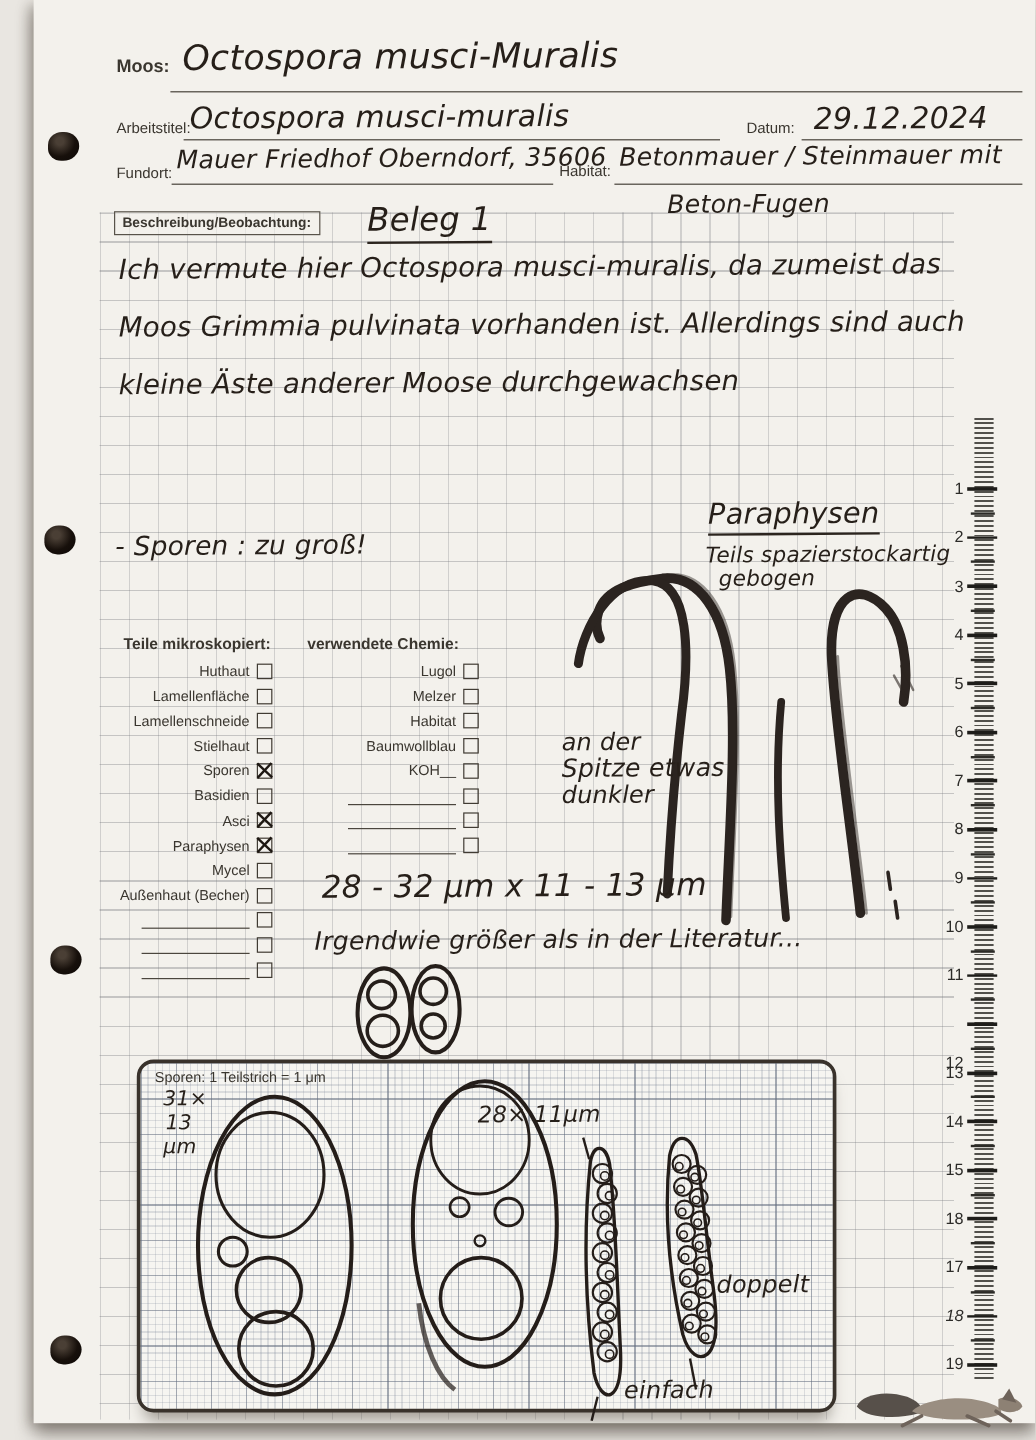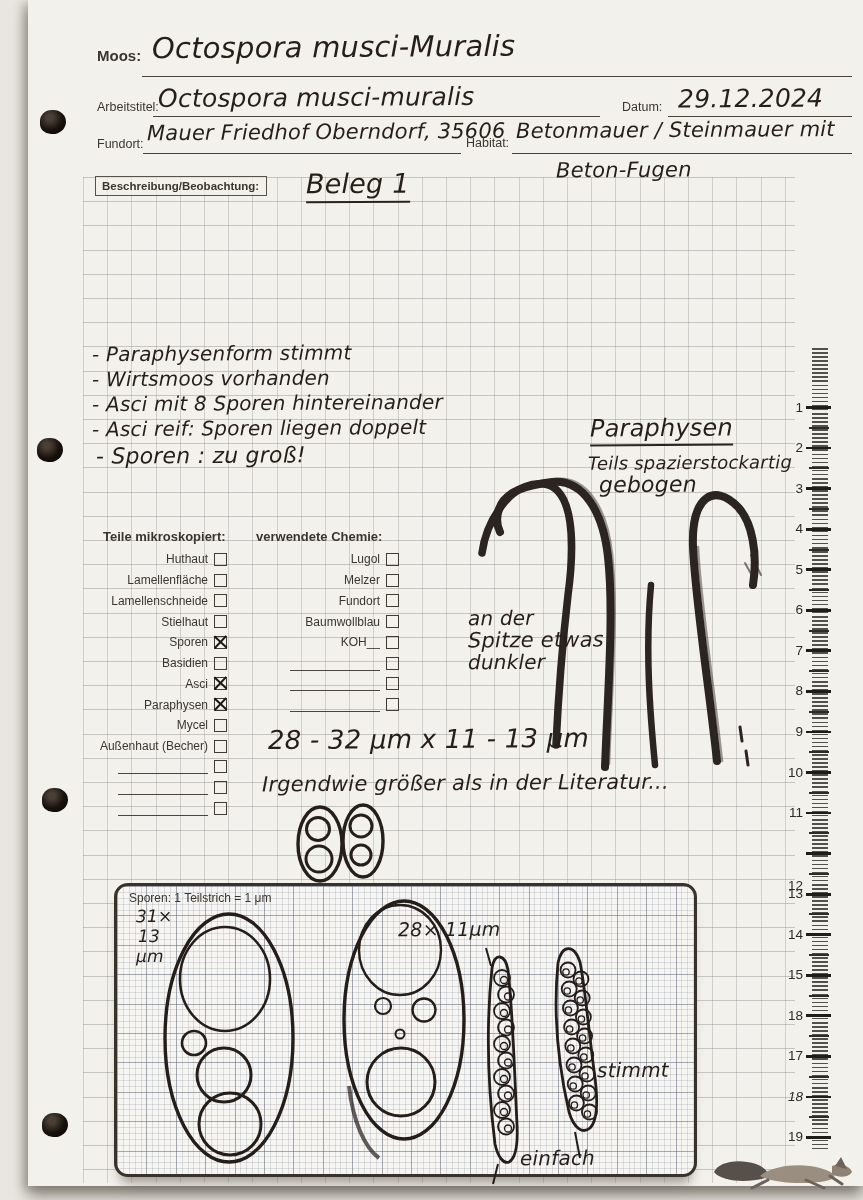"Ich vermute hier Octospora" div { html: none -> <div> <div>Ich vermute hier Octospora musci-muralis, da zumeist das</div> <div>Moos Grimmia pulvinata vorhanden ist. Allerdings sind auch</div> <div>kleine Äste anderer Moose durchgewachsen</div> </div> }
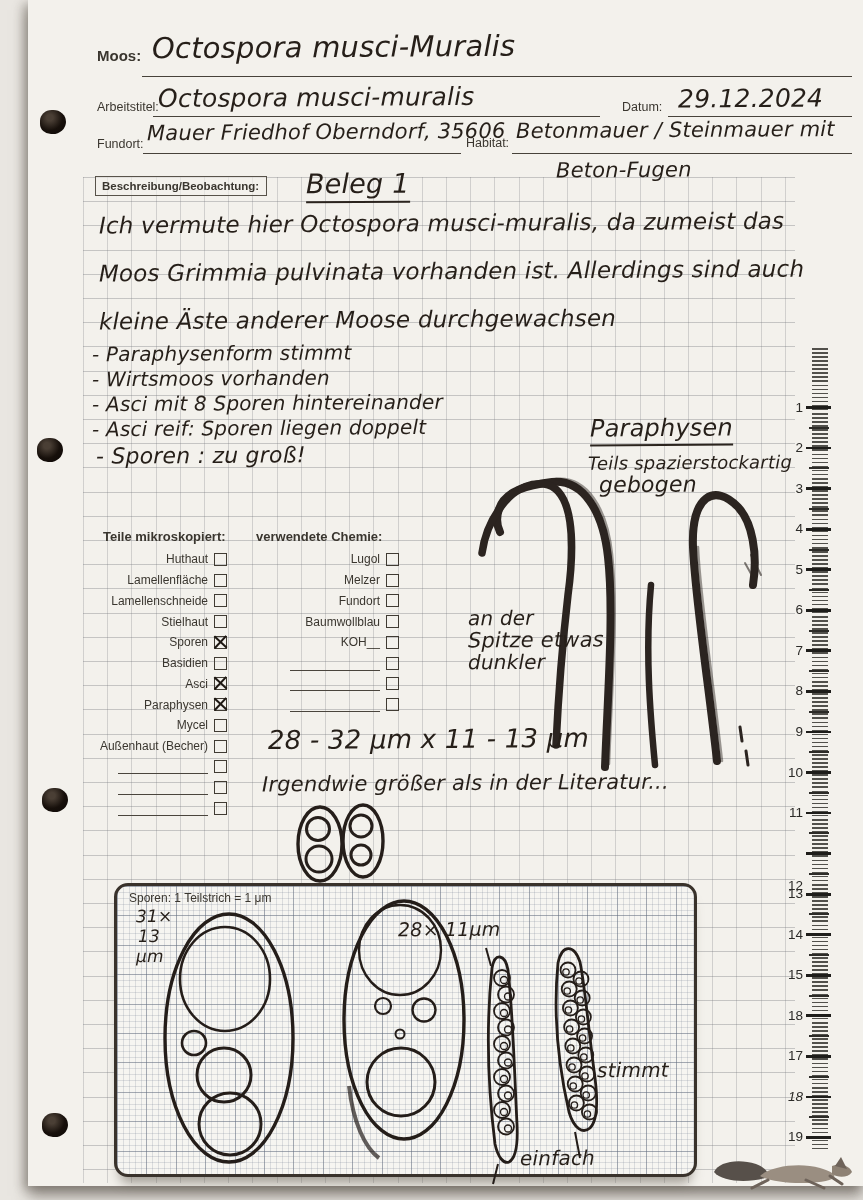"- Paraphysenform stimmt" div { html: <div> <div>- Paraphysenform stimmt</div> <div>- Wirtsmoos vorhanden</div> <div>- Asci mit 8 Sporen hintereinander</div> <div>- Asci reif: Sporen liegen doppelt</div> </div> -> none }
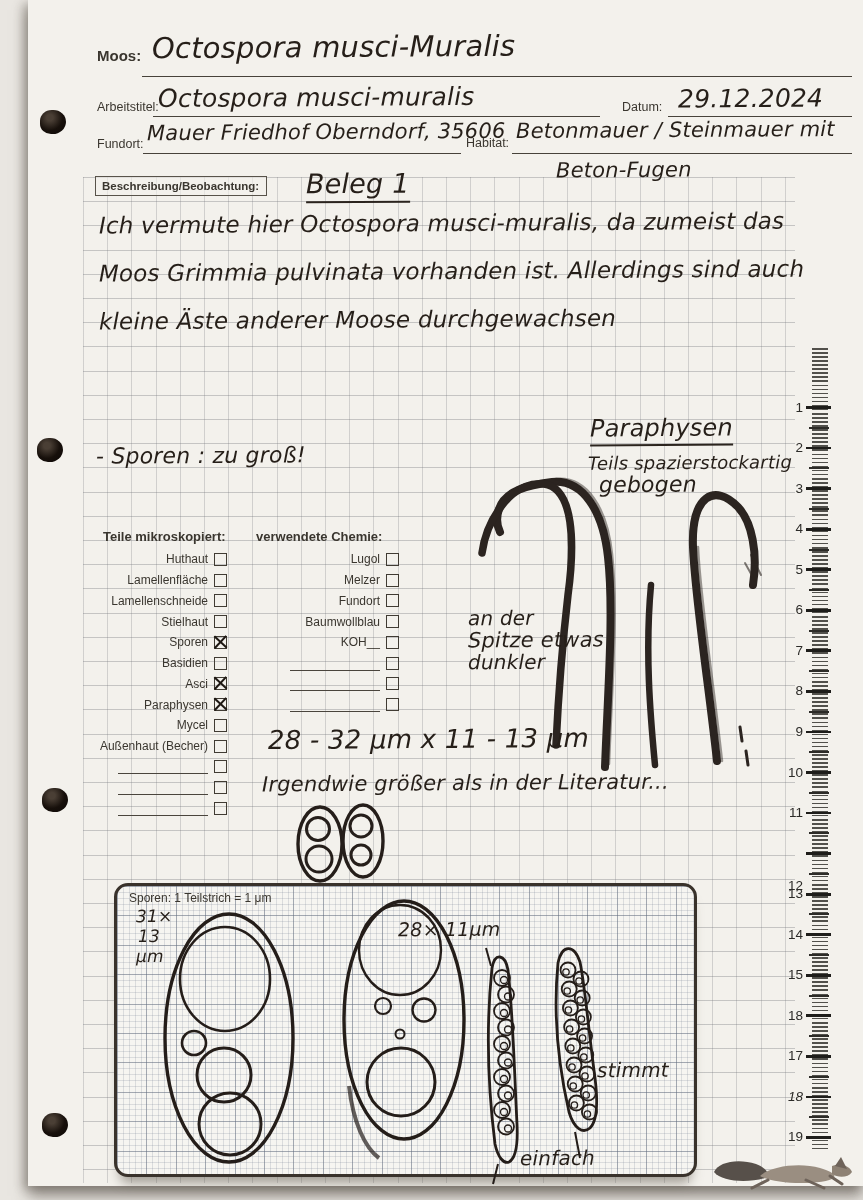"gebogen" div.hw { font-size: 22px -> 18px }
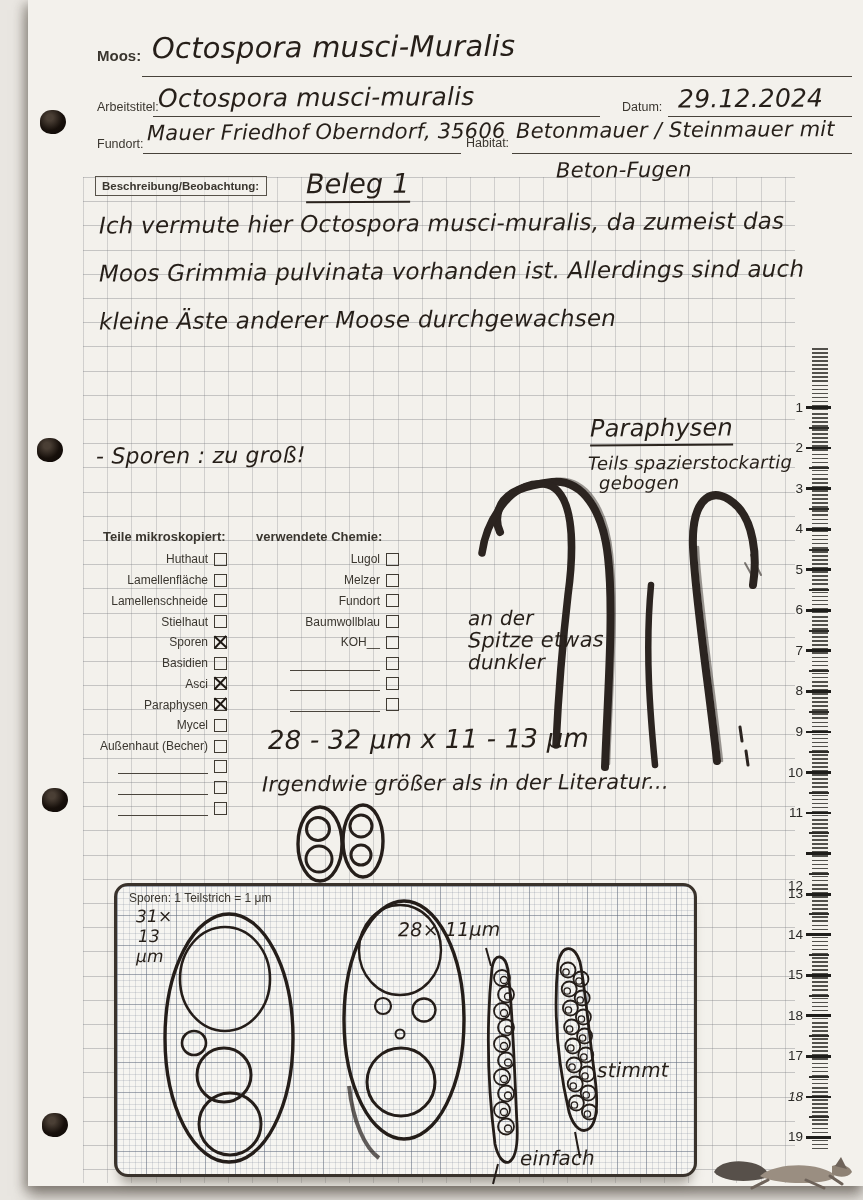"Fundort" div.cl-label { text: Fundort -> Habitat }
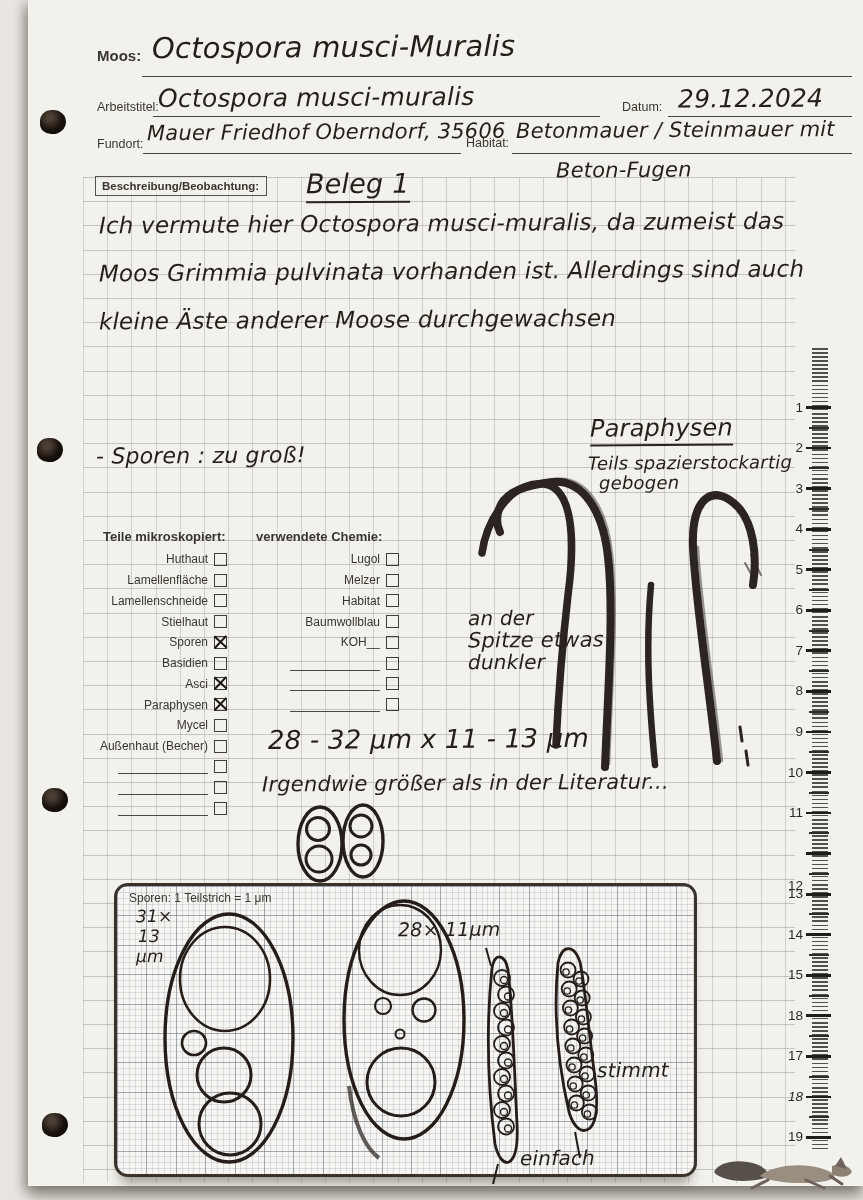"stimmt" div.hw { text: stimmt -> doppelt }
